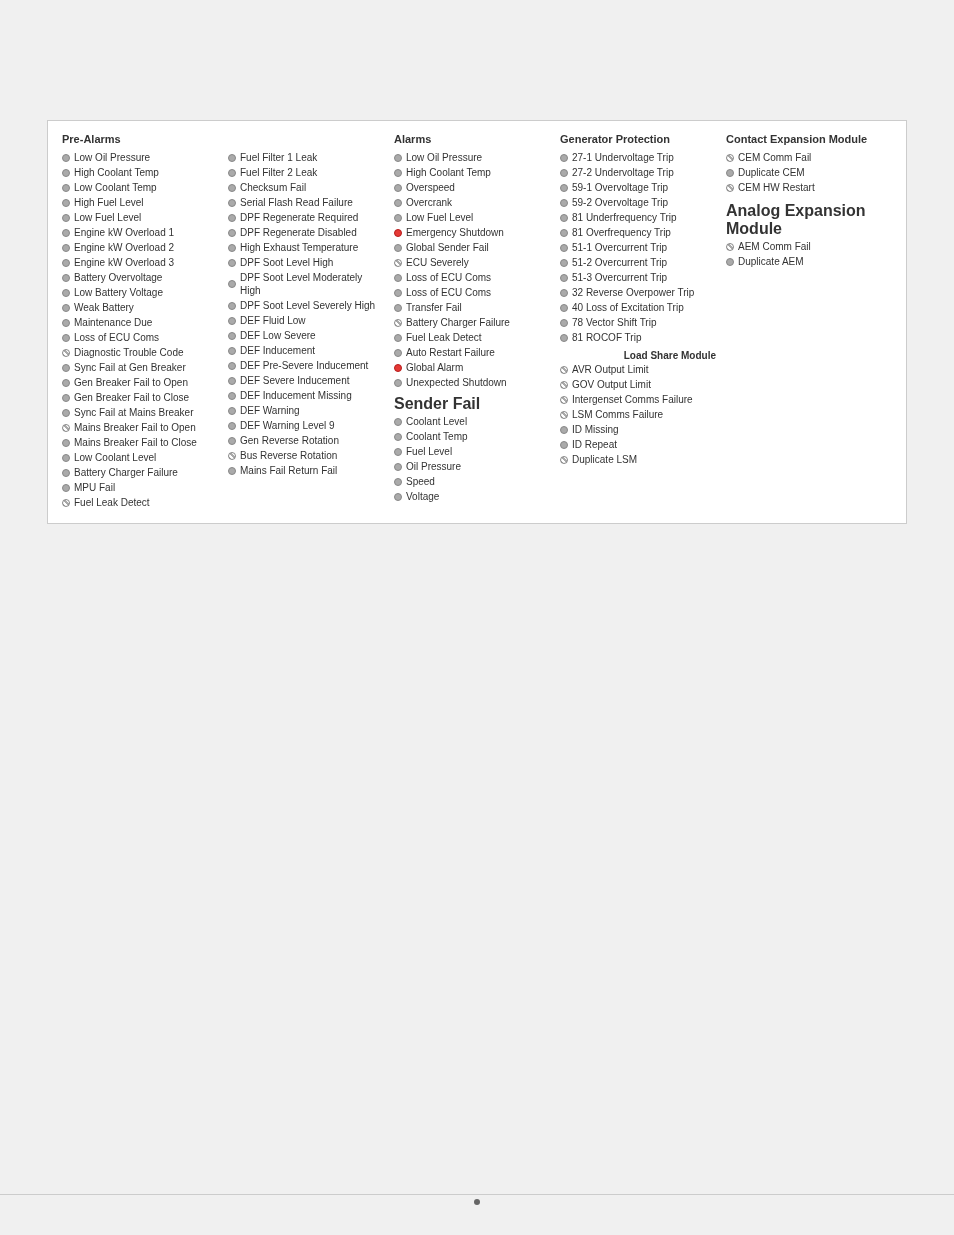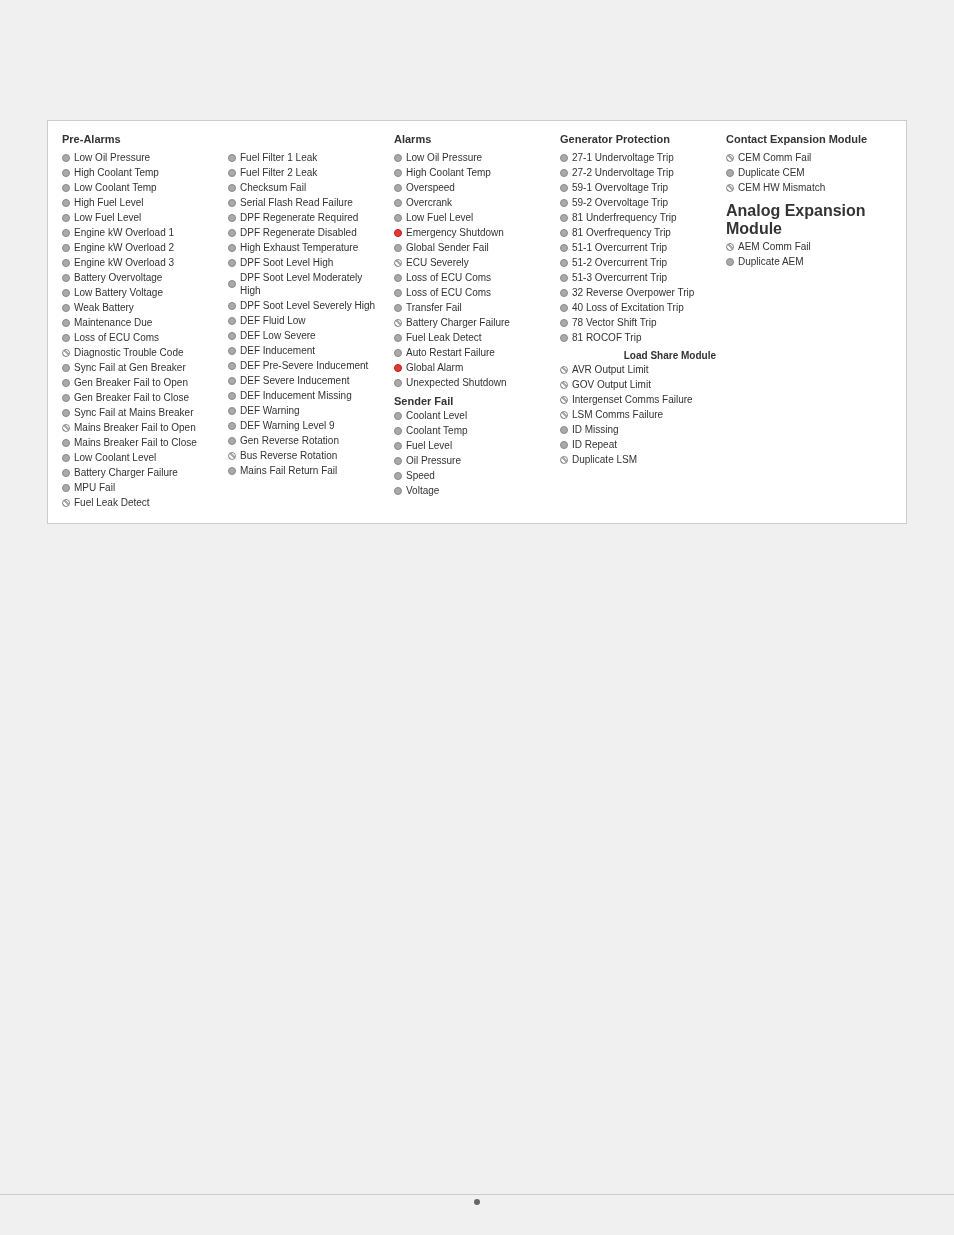"CEM HW Mismatch" span { text: Mismatch -> Restart }
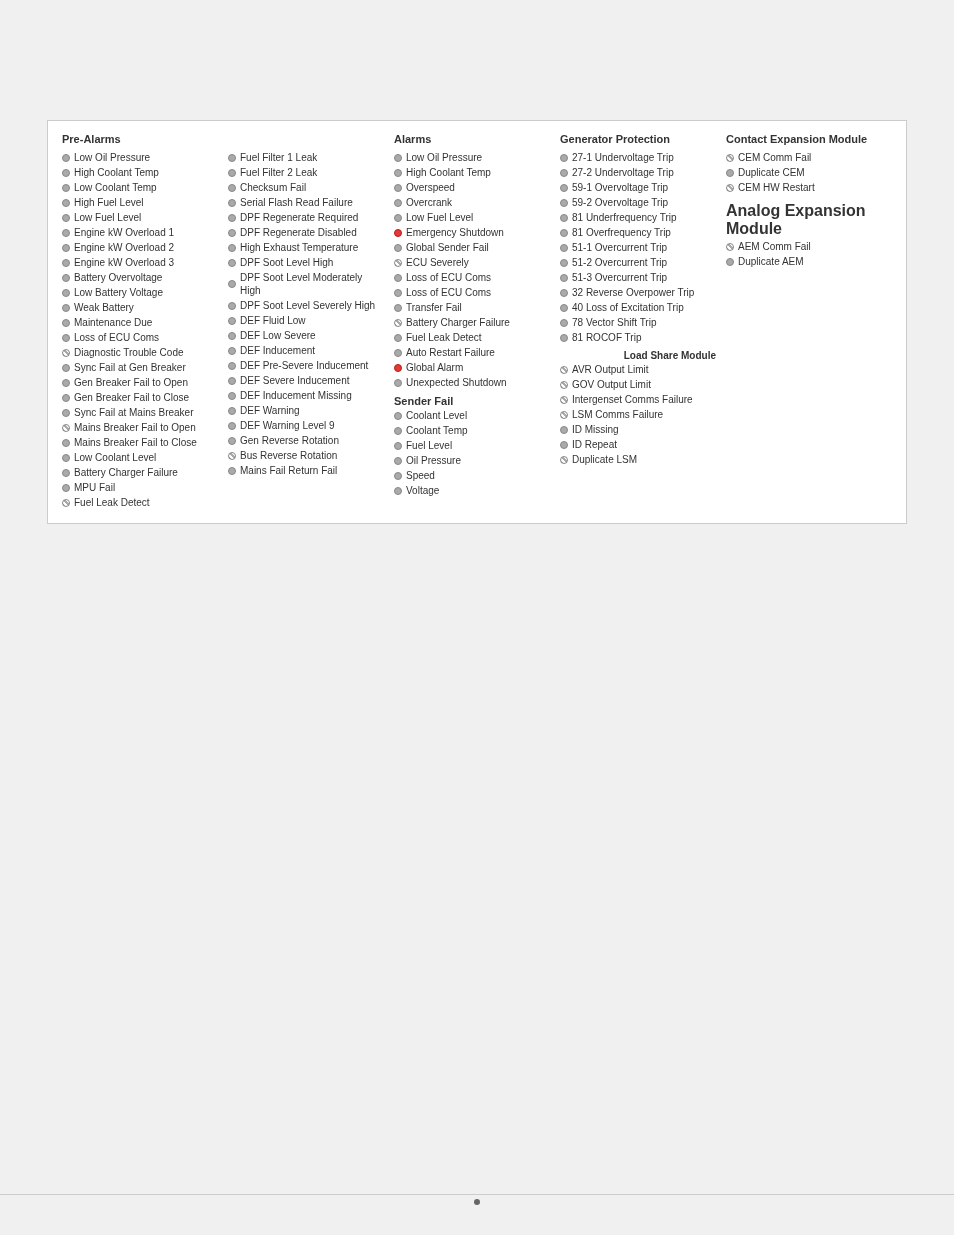"Sender Fail" div { font-size: 11px -> 16px }
